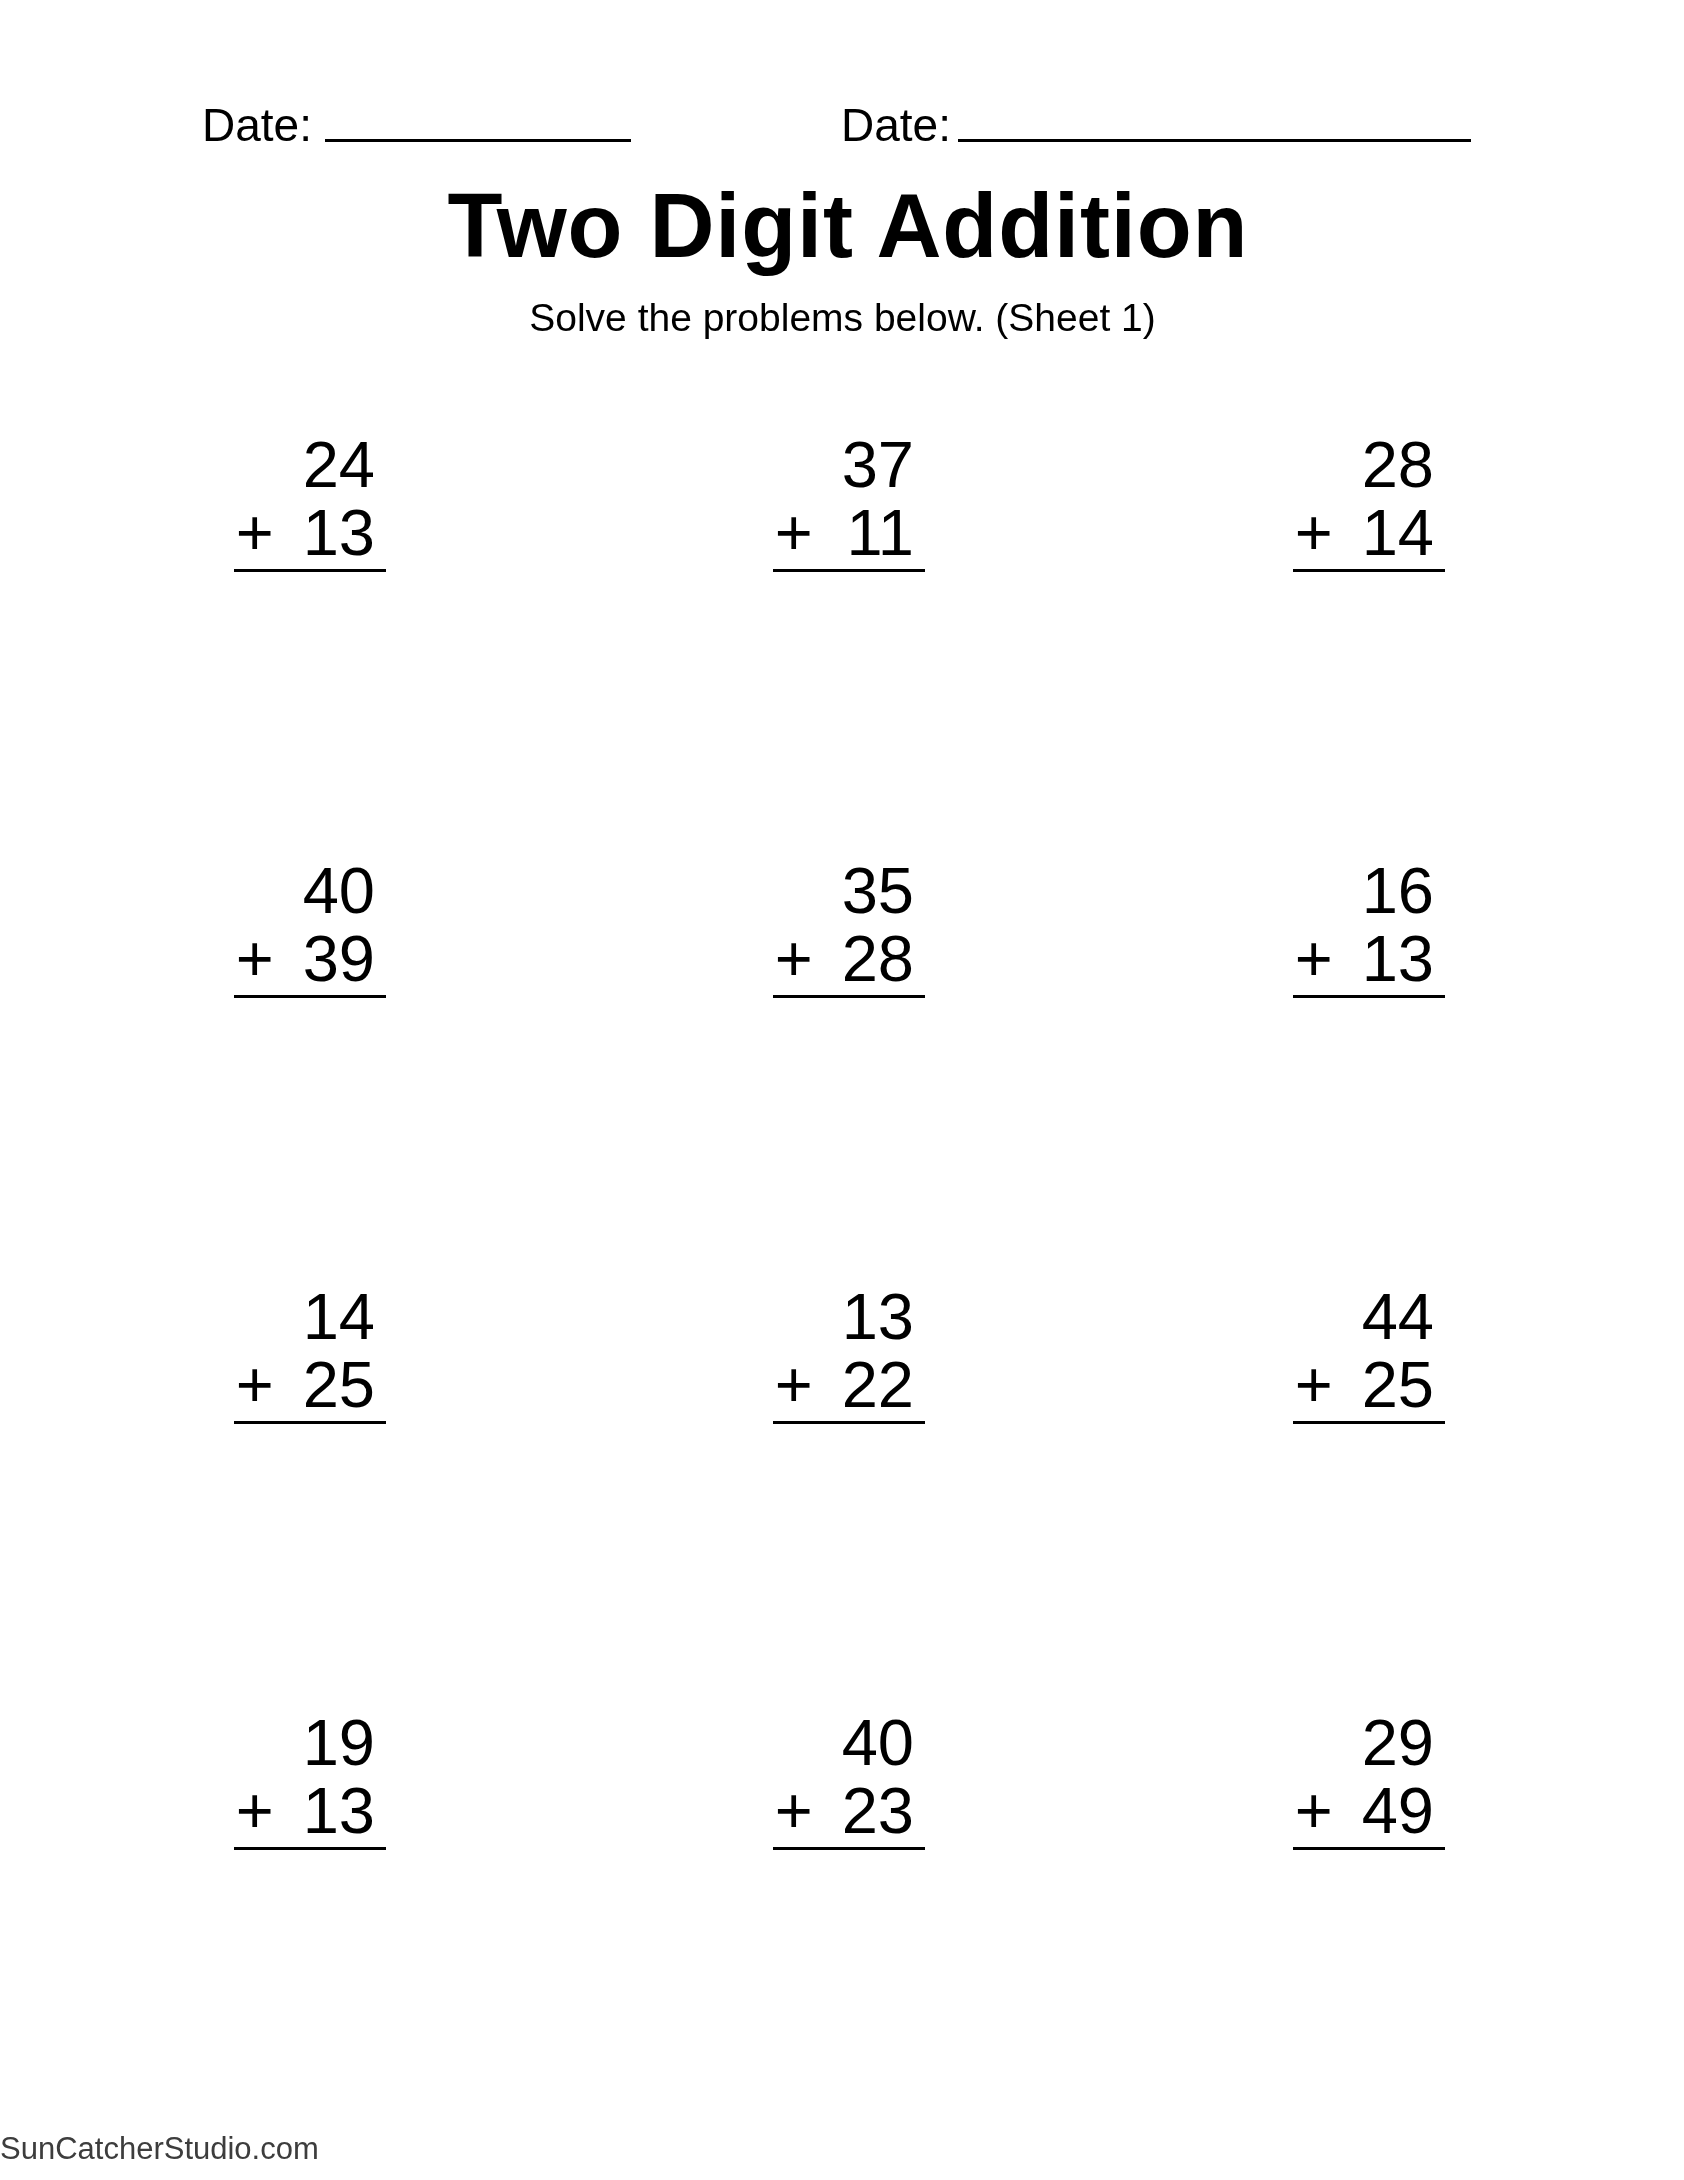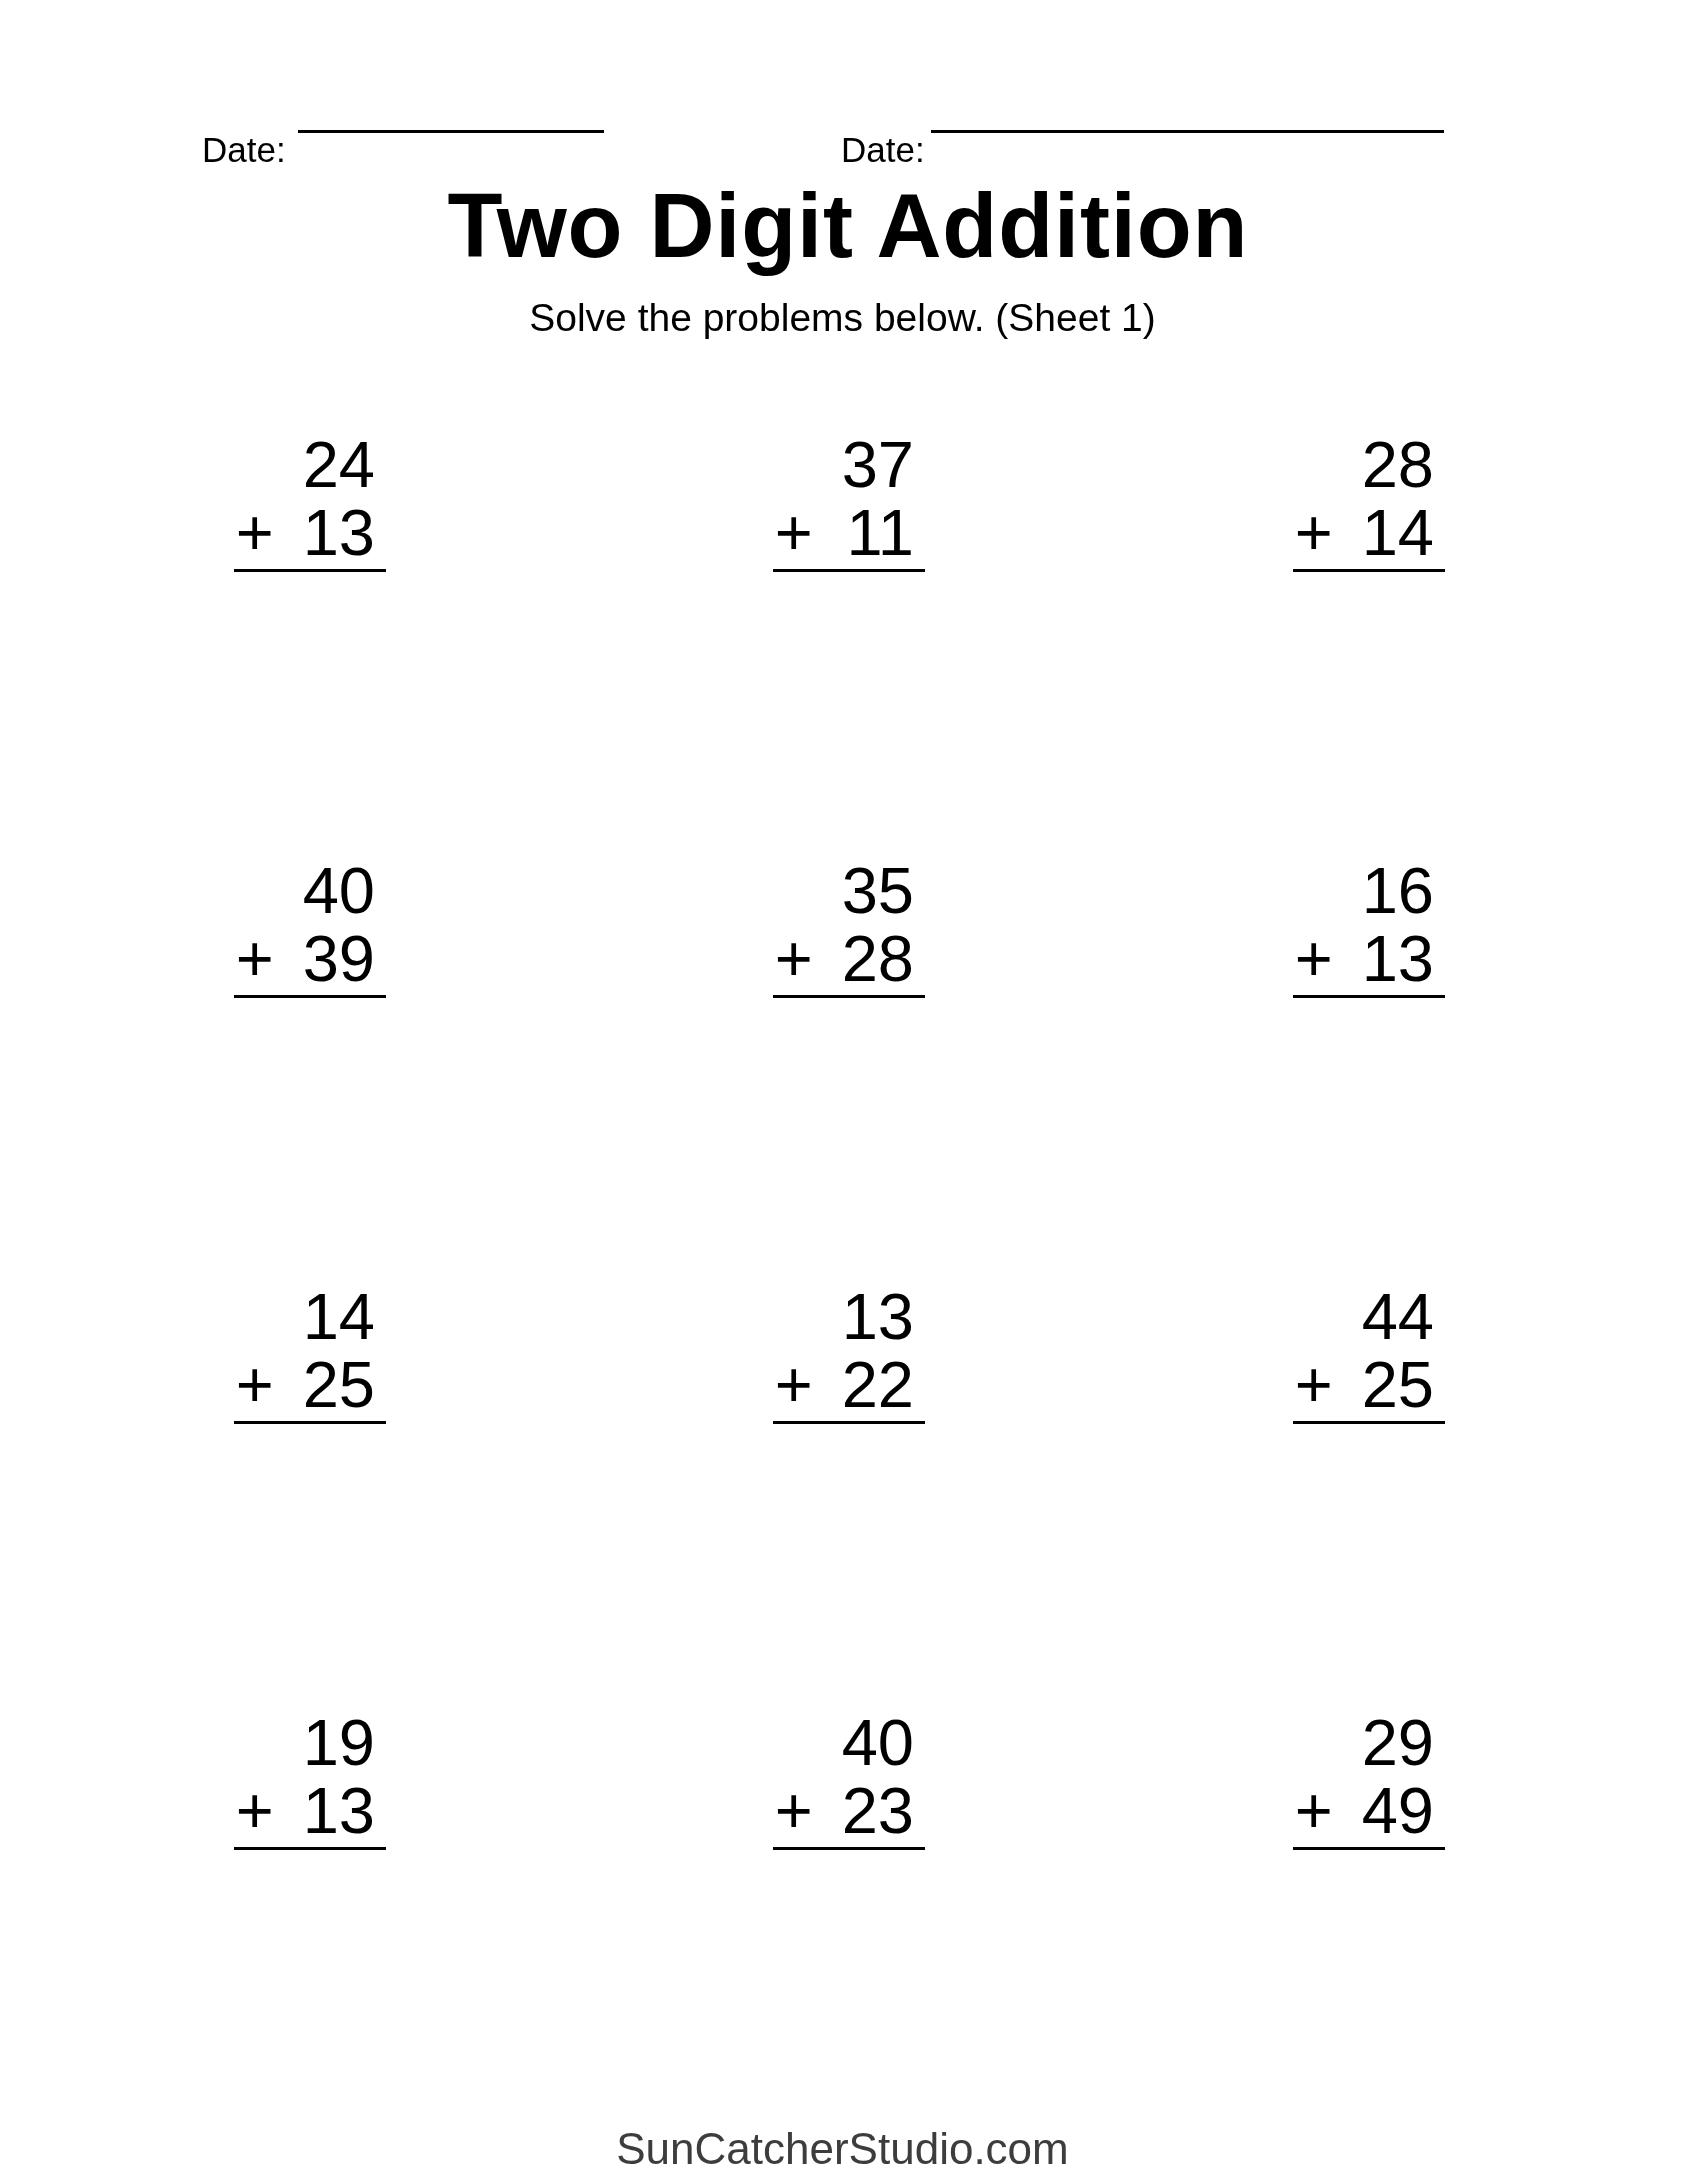"Date:" .header-field { align-items: none -> flex-end; font-size: 35px -> 46px; margin-top: 24px -> none }
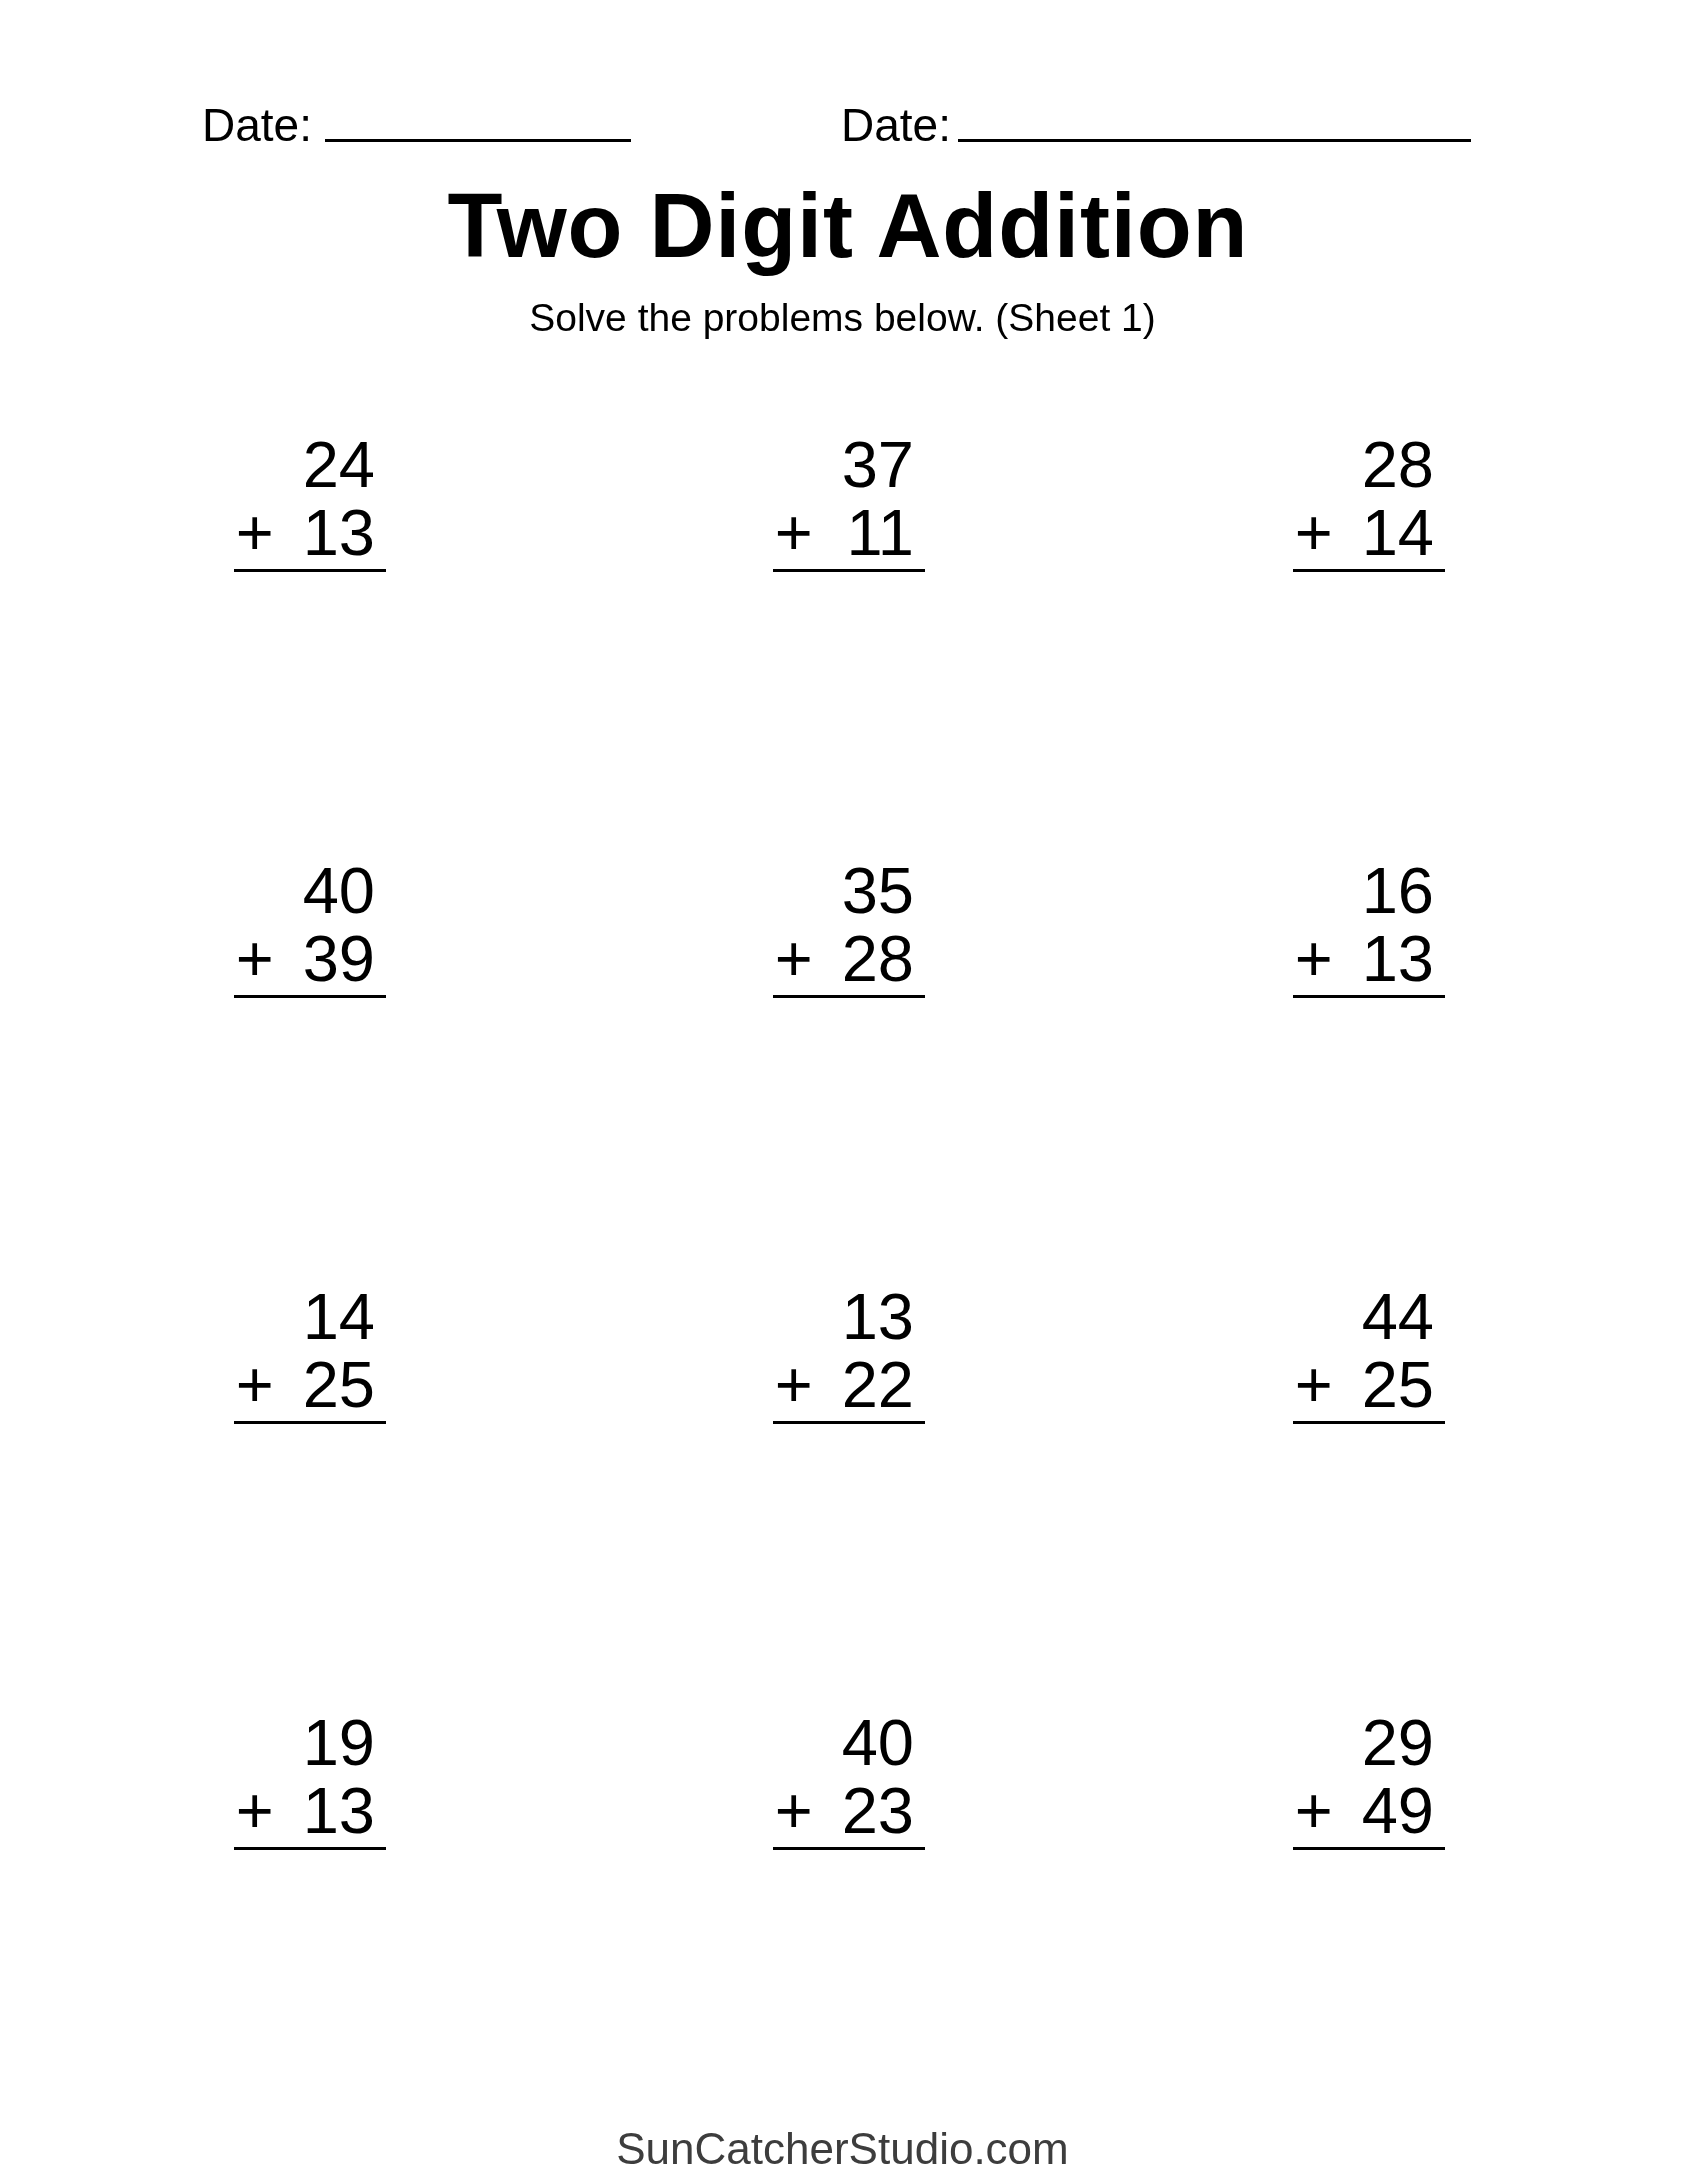"SunCatcherStudio.com" .footer { font-size: 44px -> 31px; text-align: center -> left }
